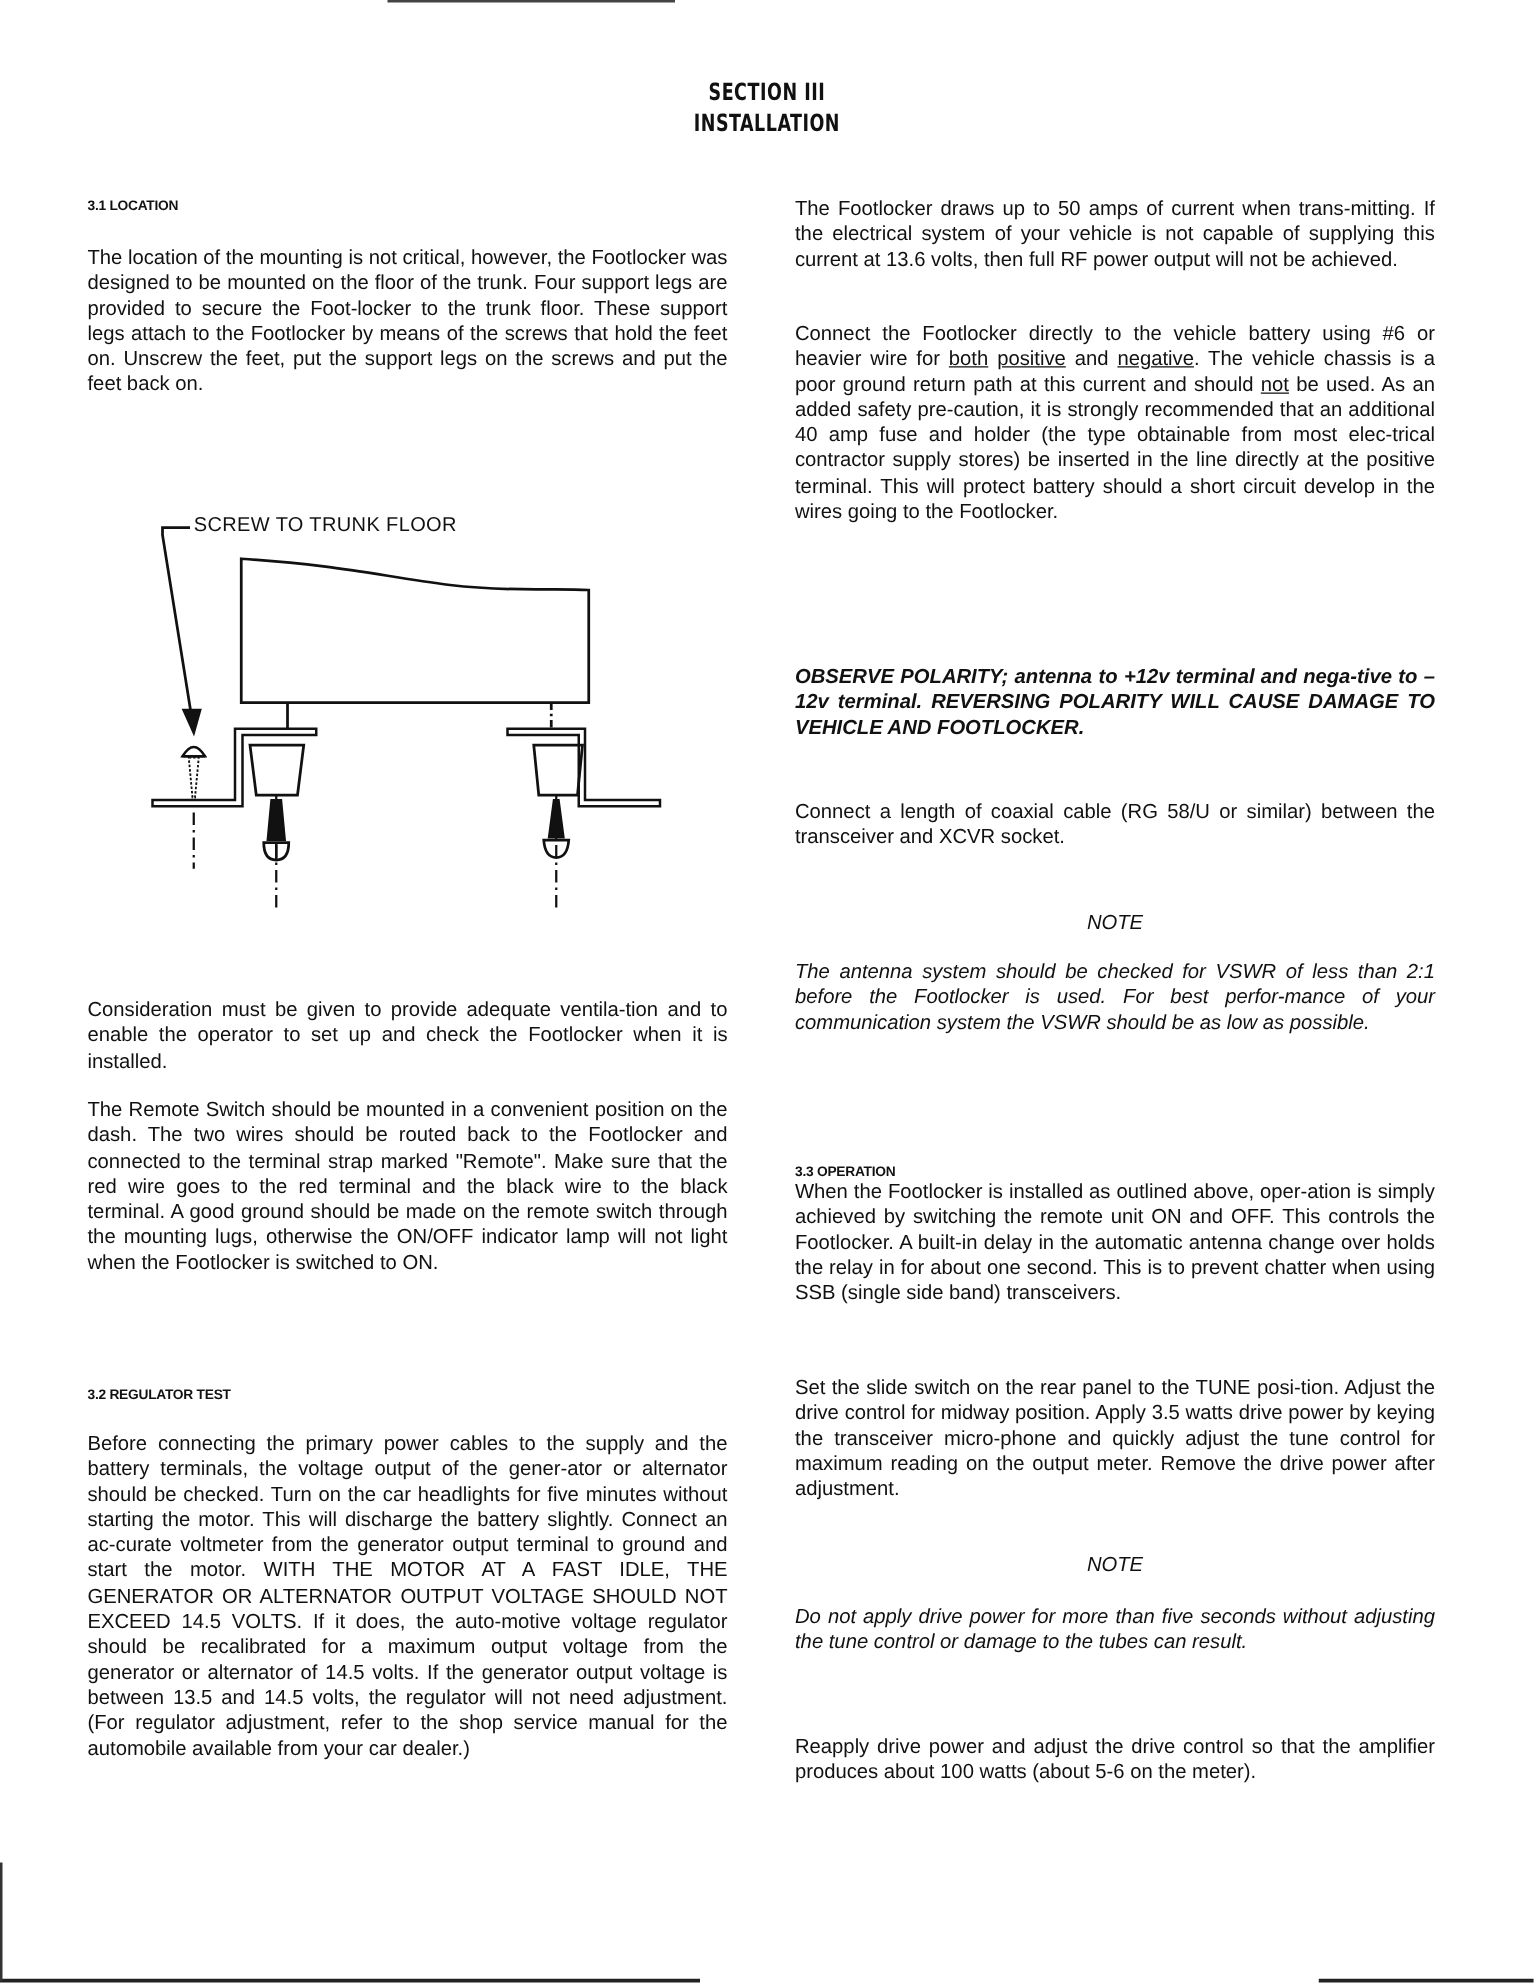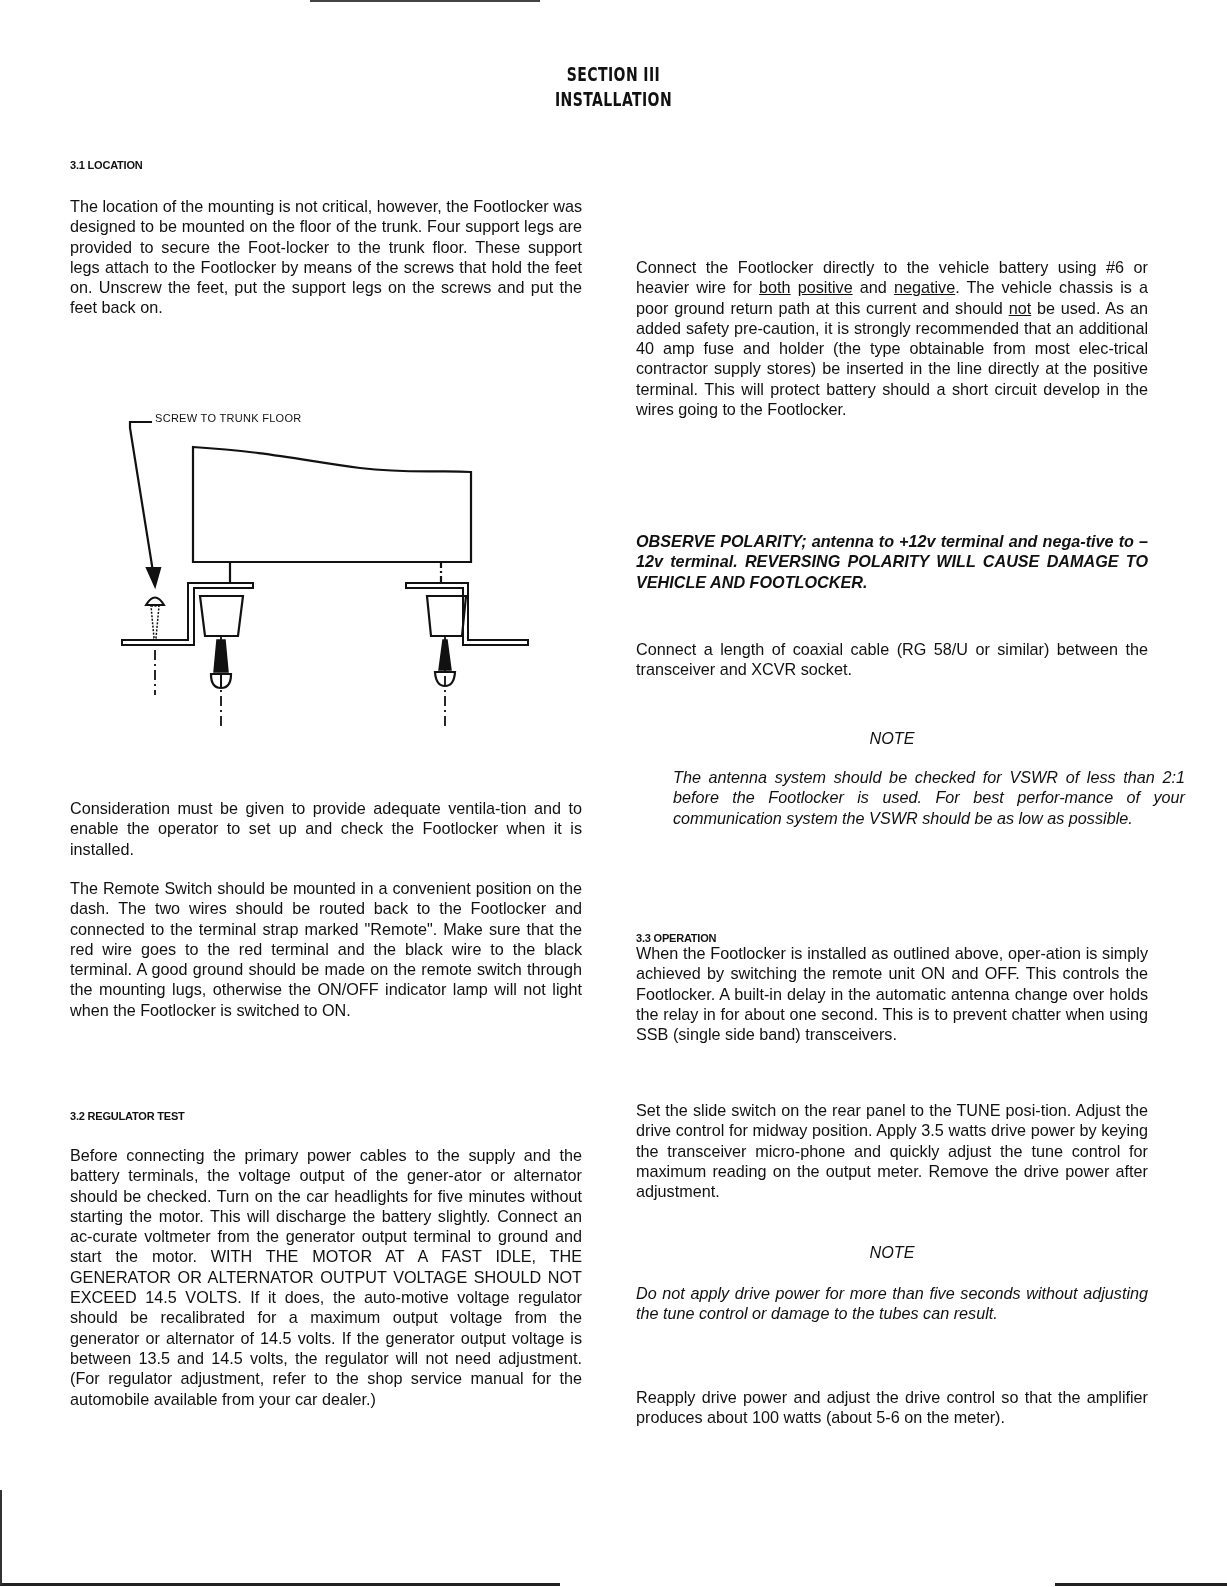"The Footlocker draws up to" p.p { html: none -> <p>The Footlocker draws up to 50 amps of current when trans-mitting. If the electrical system of your vehicle is not capable of supplying this current at 13.6 volts, then full RF power output will not be achieved.</p> }
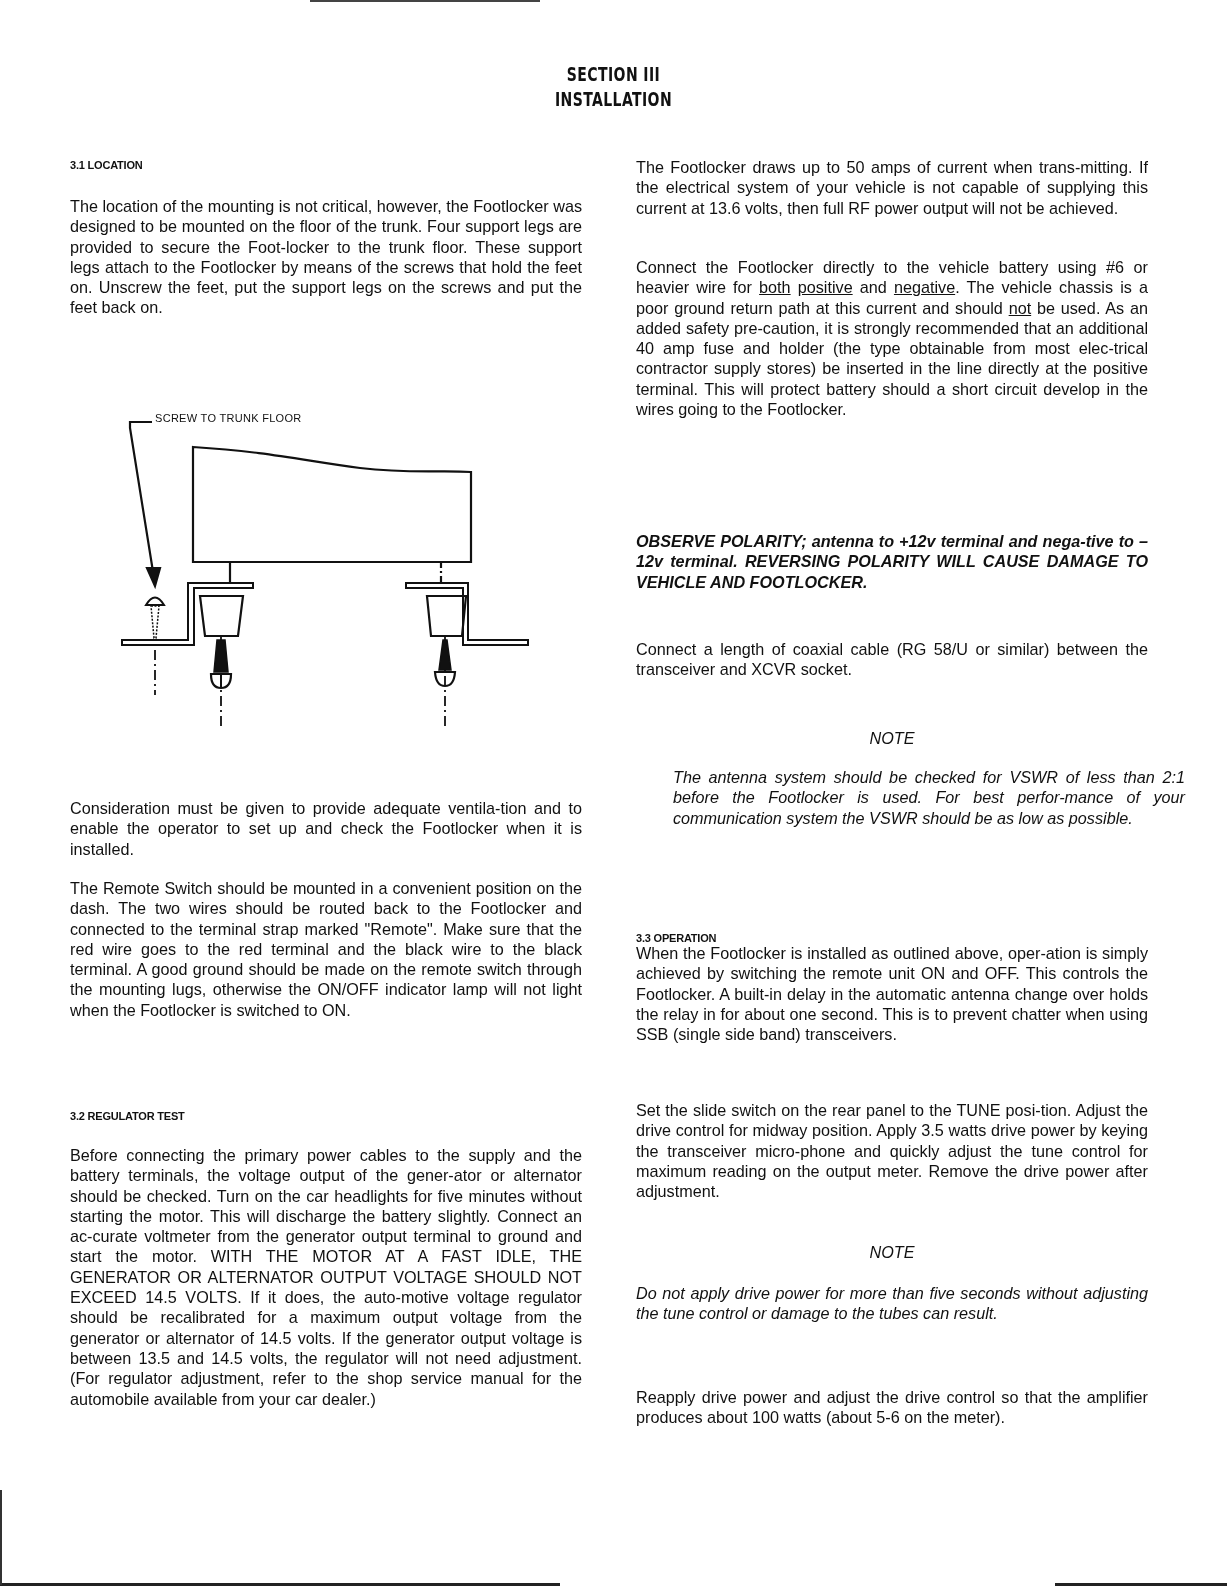"SCREW TO TRUNK FLOOR" .diagram-label { font-size: 11px -> 16px }
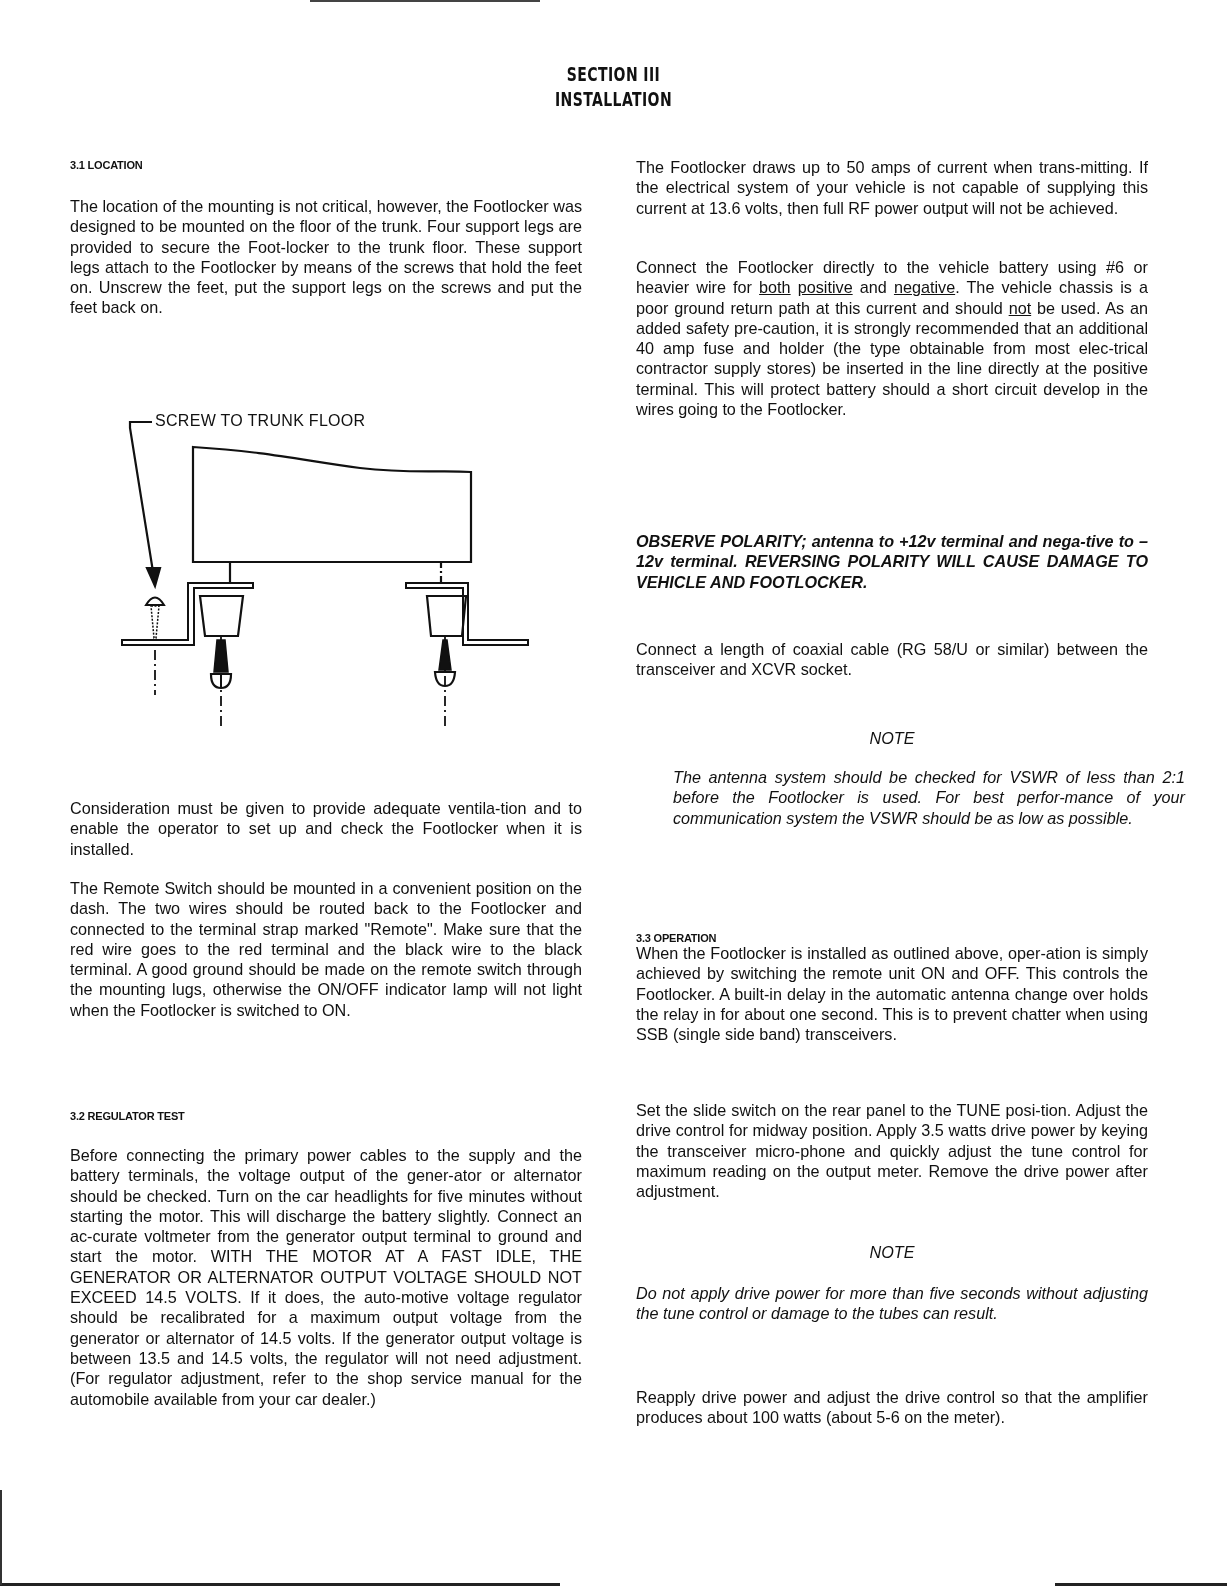"The antenna system should be" p.p { margin-left: 37px -> none }
